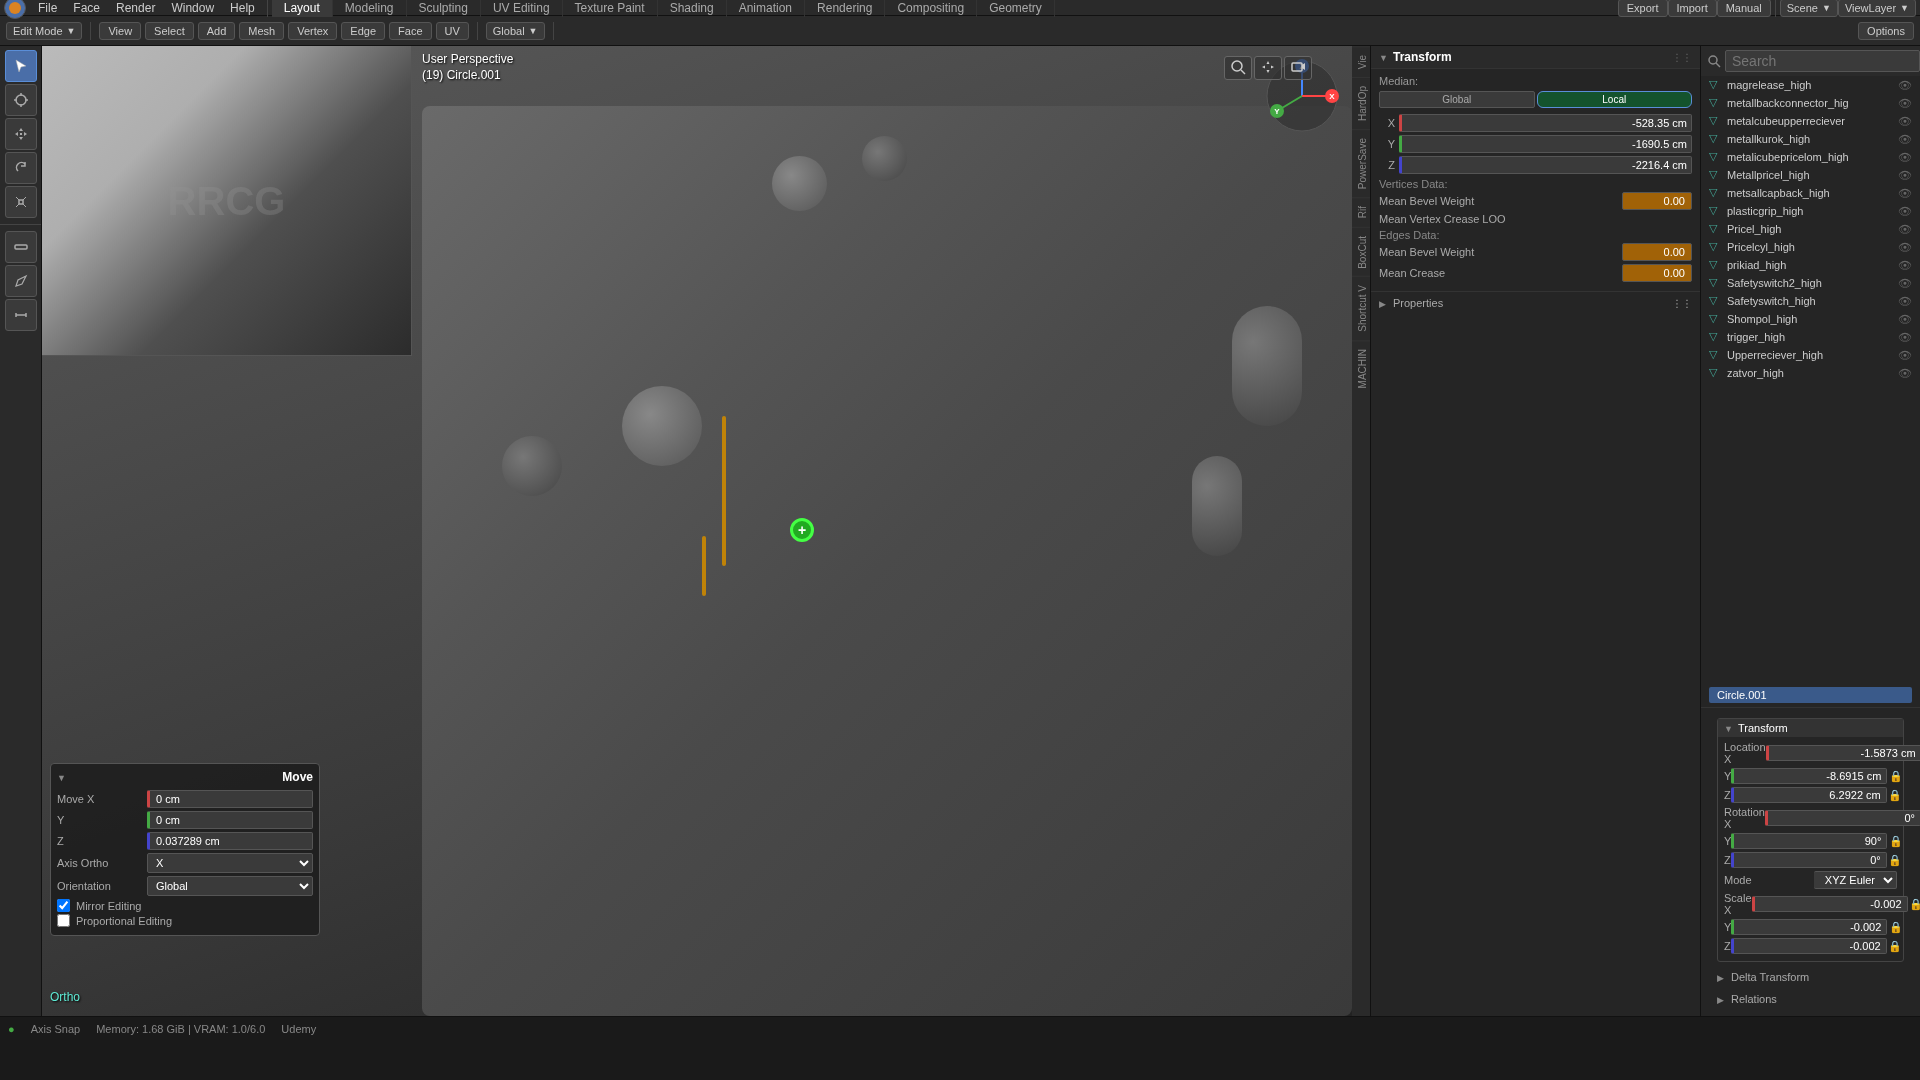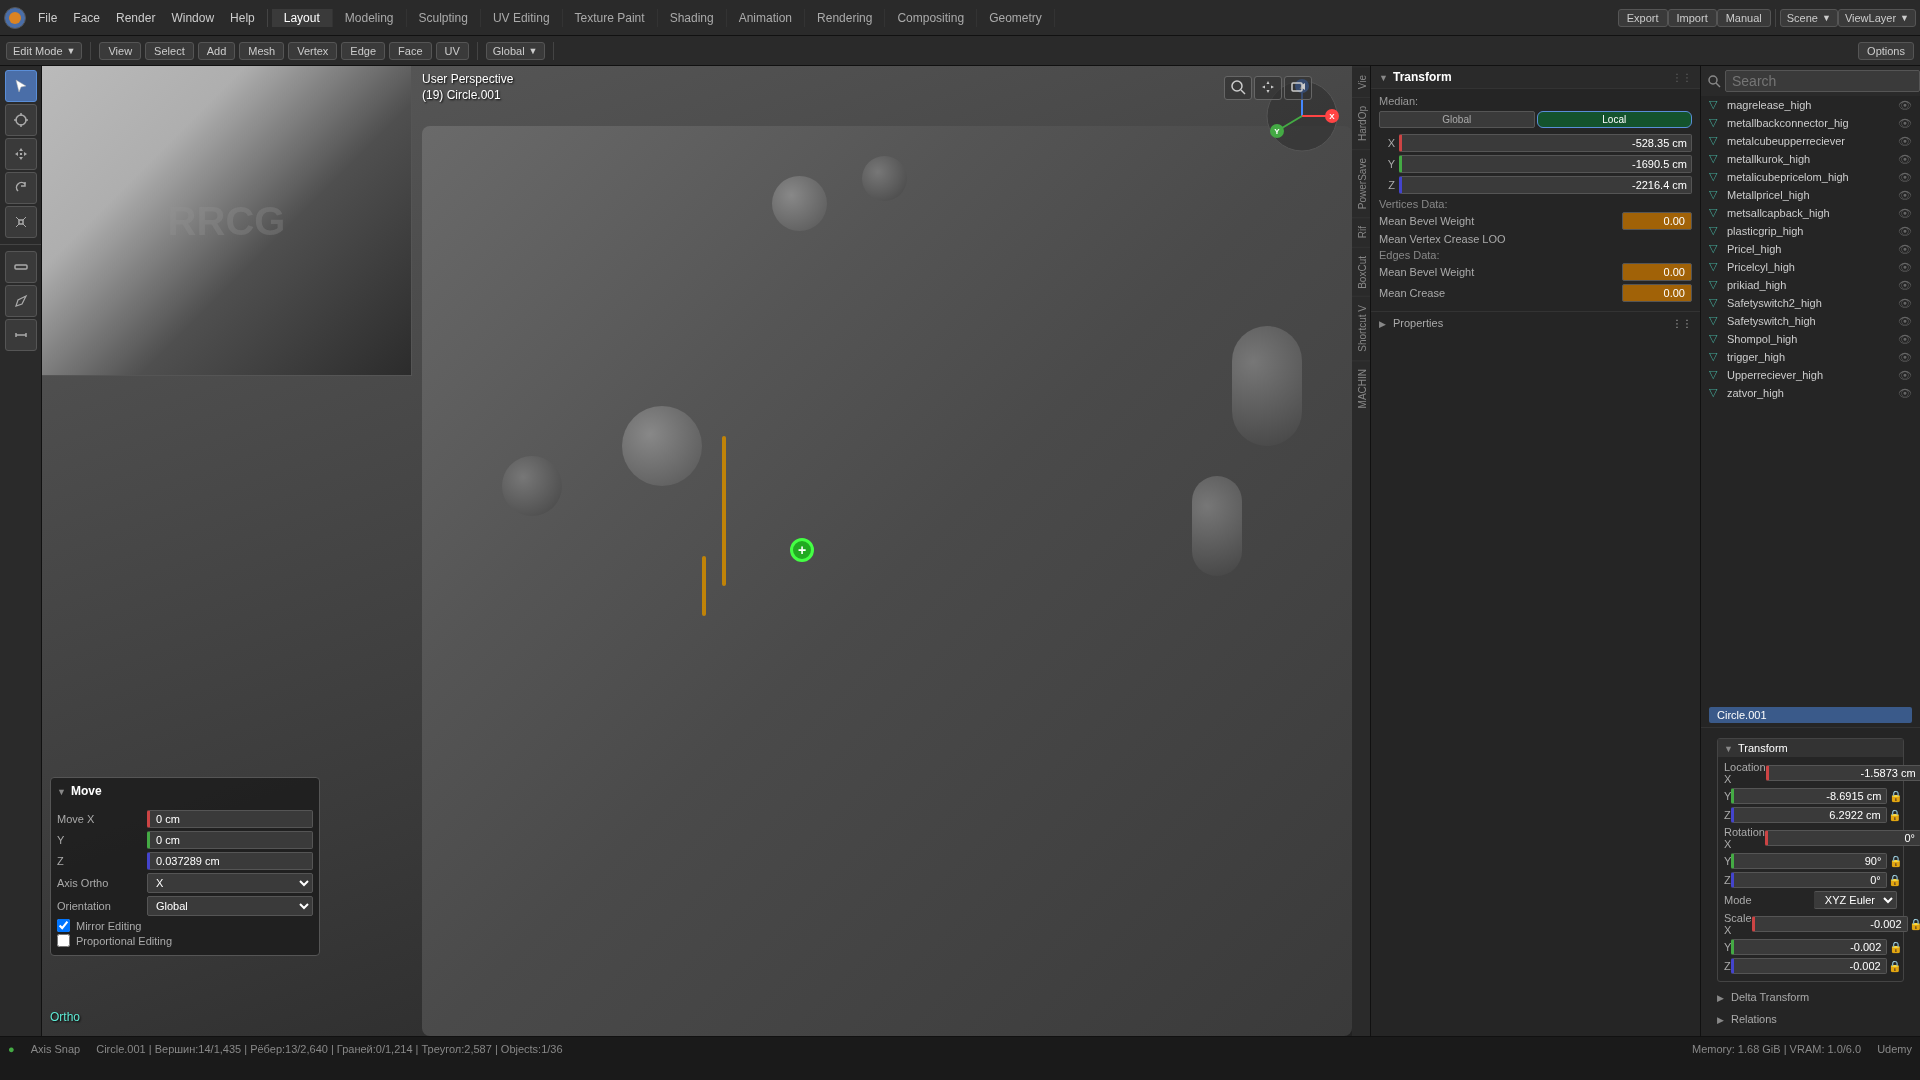"File" #top-menu { height: 36px -> 16px }
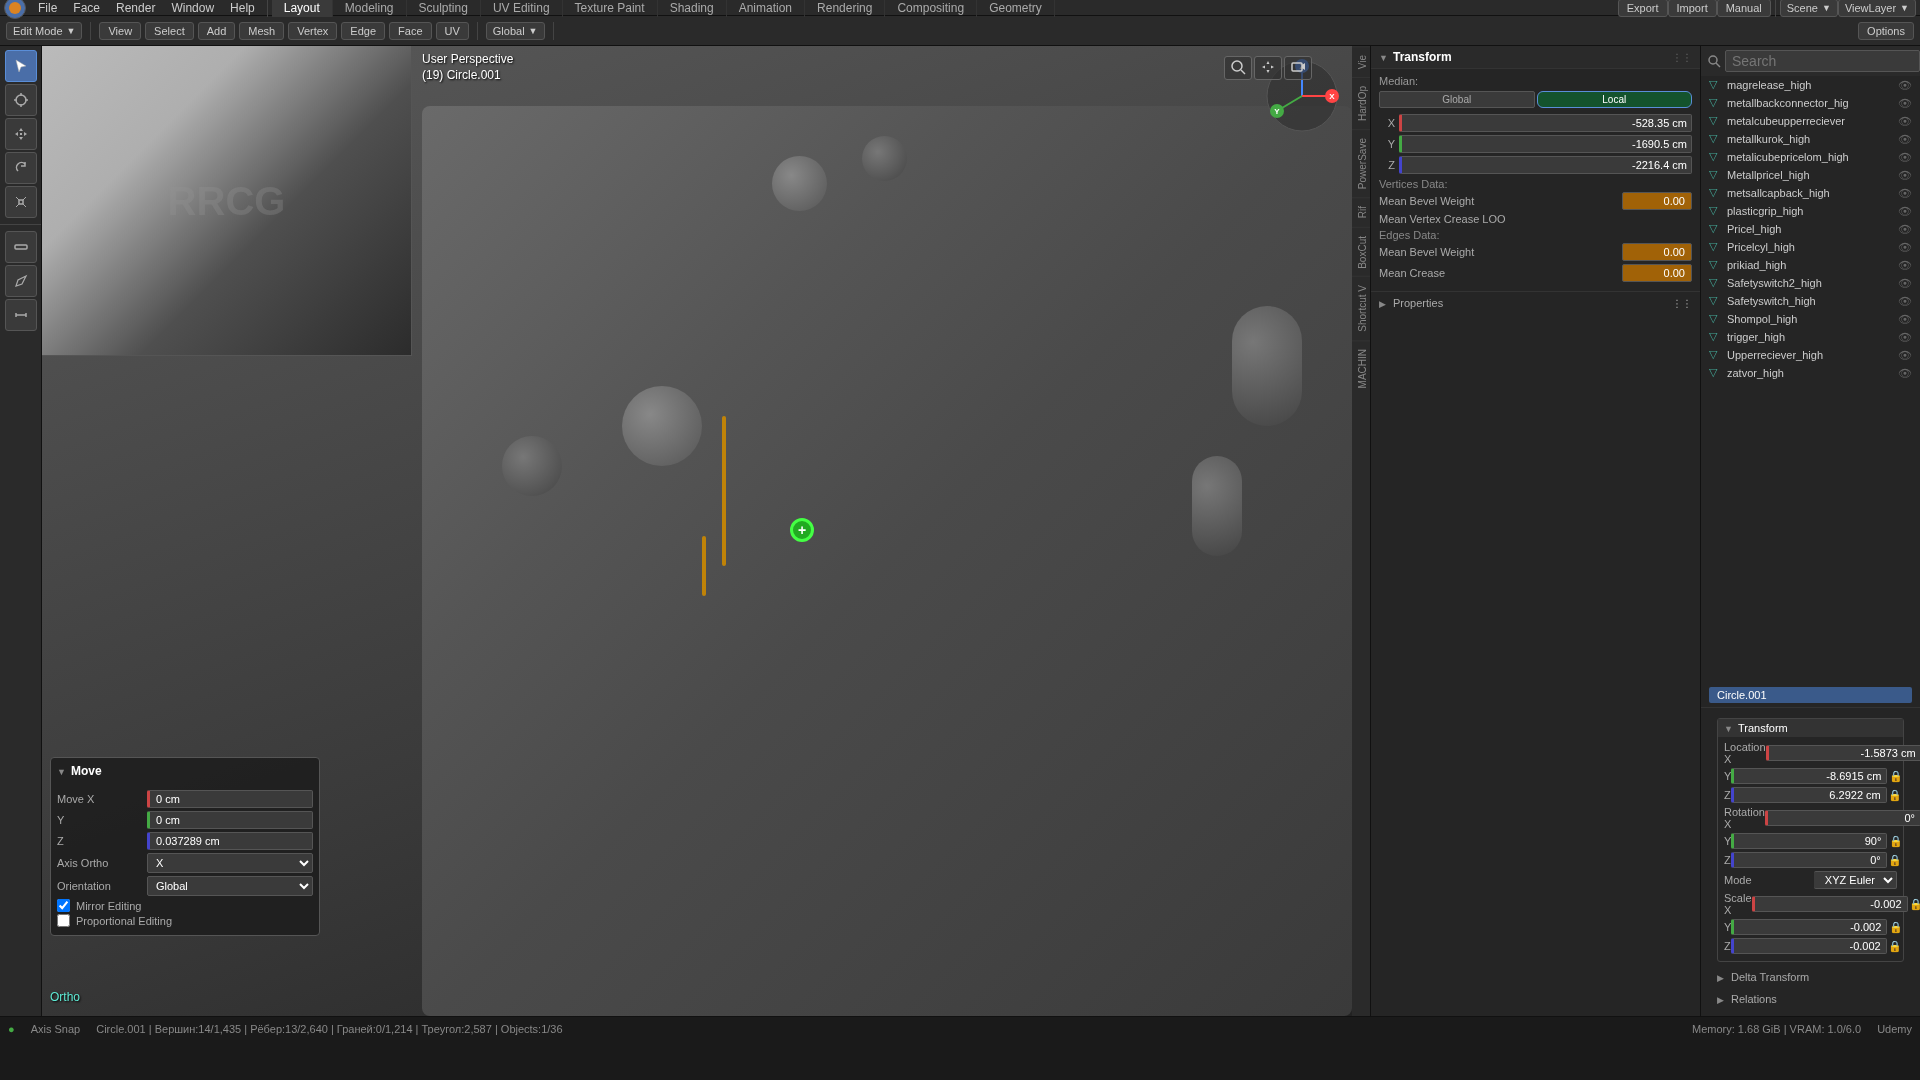"Move" .panel-header { justify-content: none -> space-between; margin-bottom: 12px -> 6px }
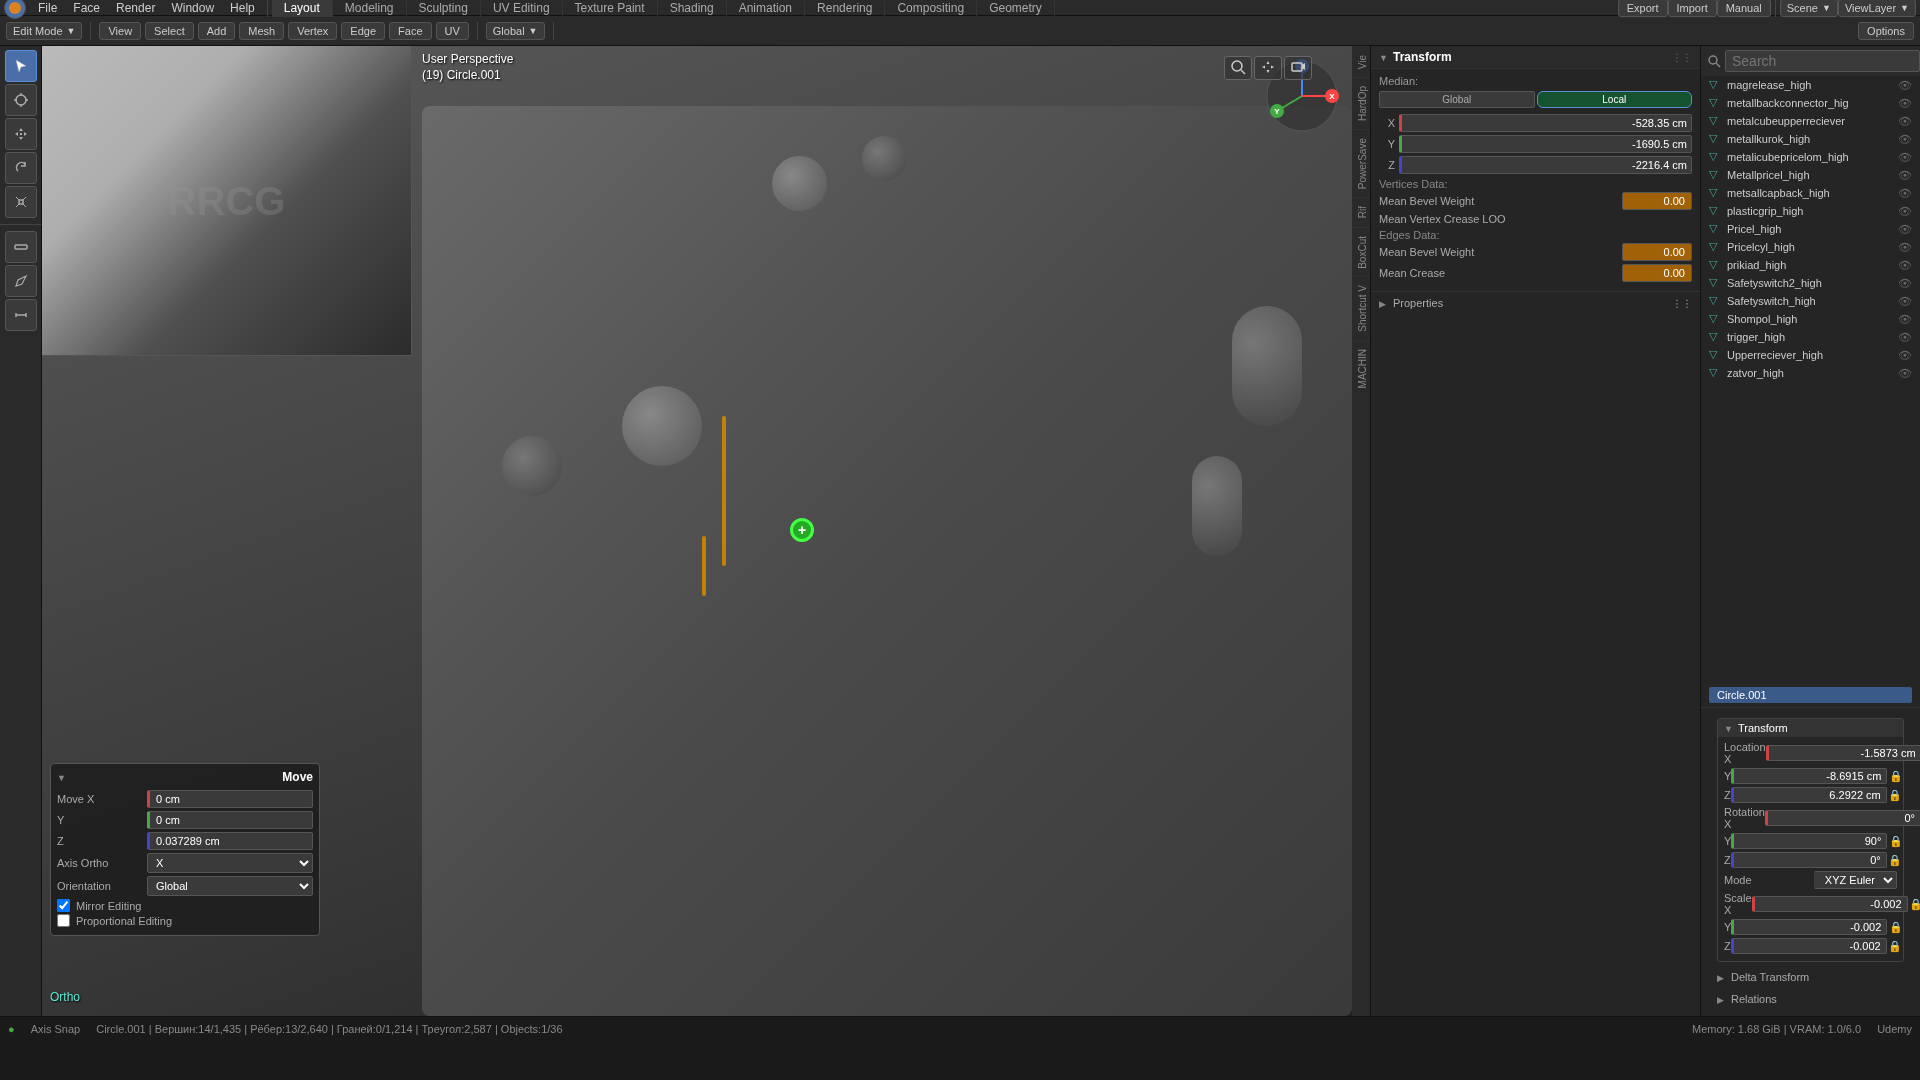"Circle.001 | Вершин:14/1,435 |" span { html: <span>Circle.001 | Вершин:14/1,435 | Рёбер:13/2,640 | Граней:0/1,214 | Треугол:2,587 | Objects:1/36</span> -> none }
